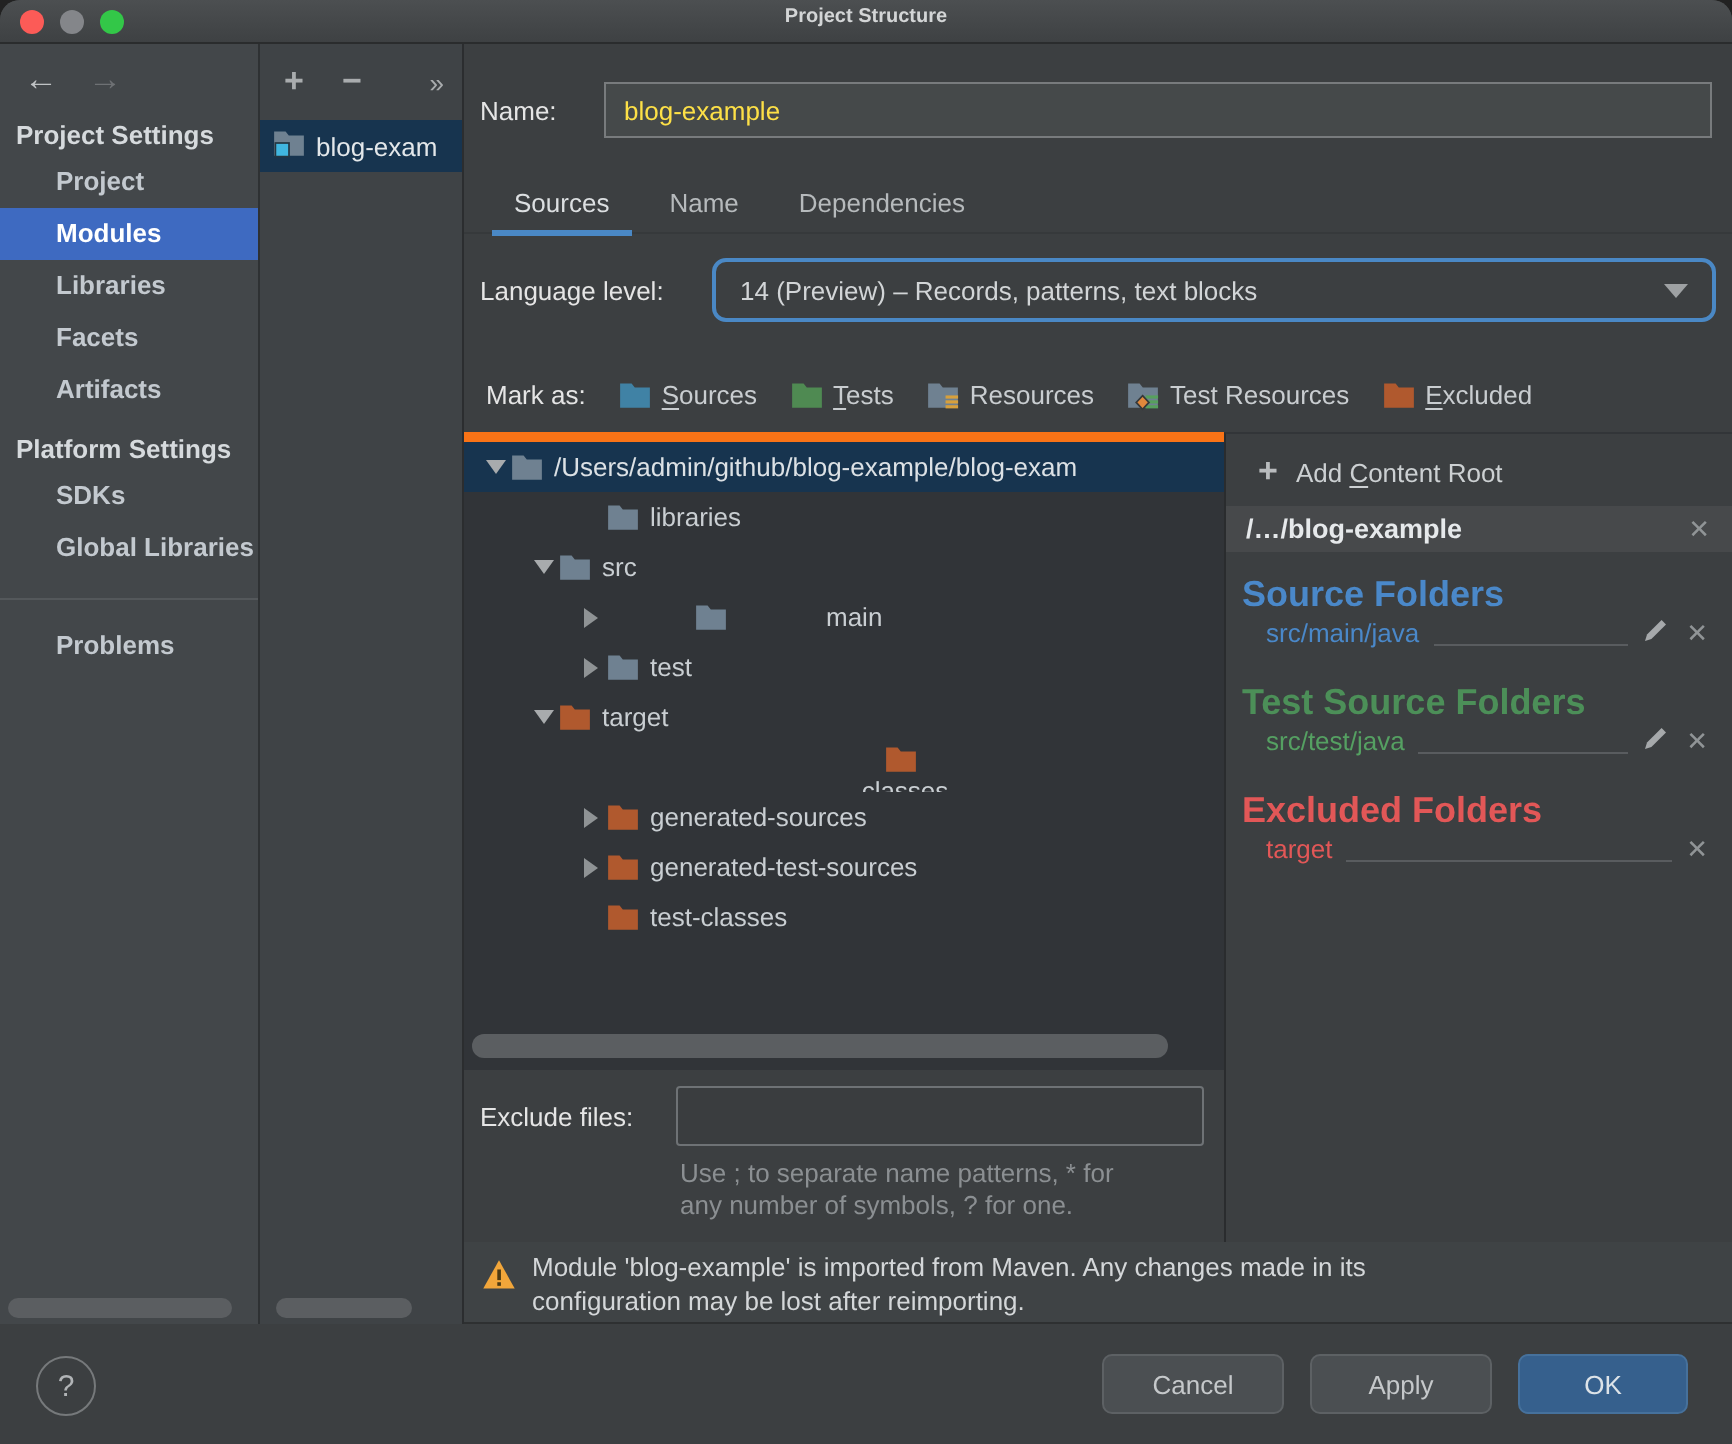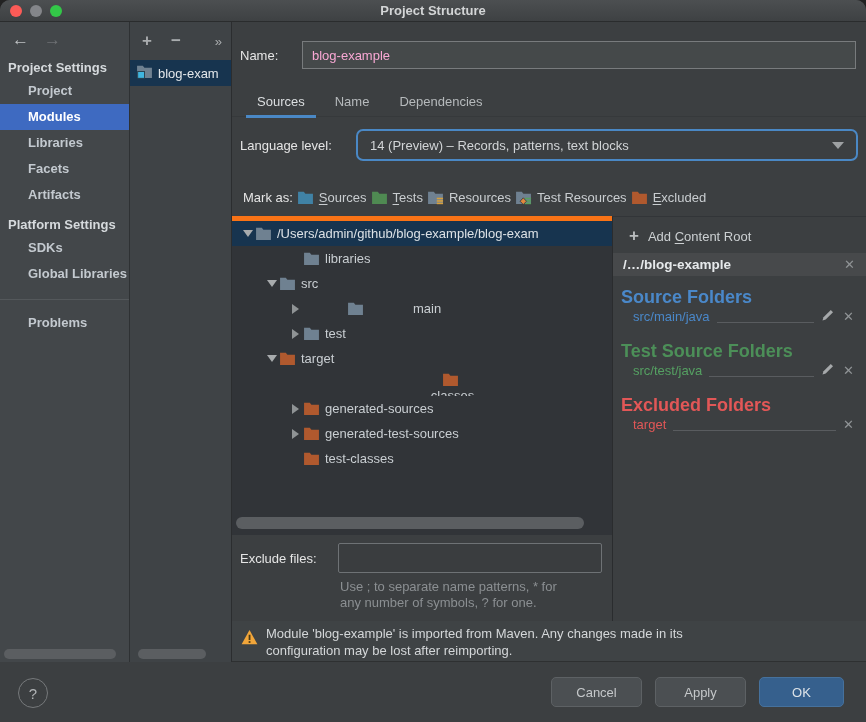"Project Structure" .win-title { font-size: 13px -> 10px }
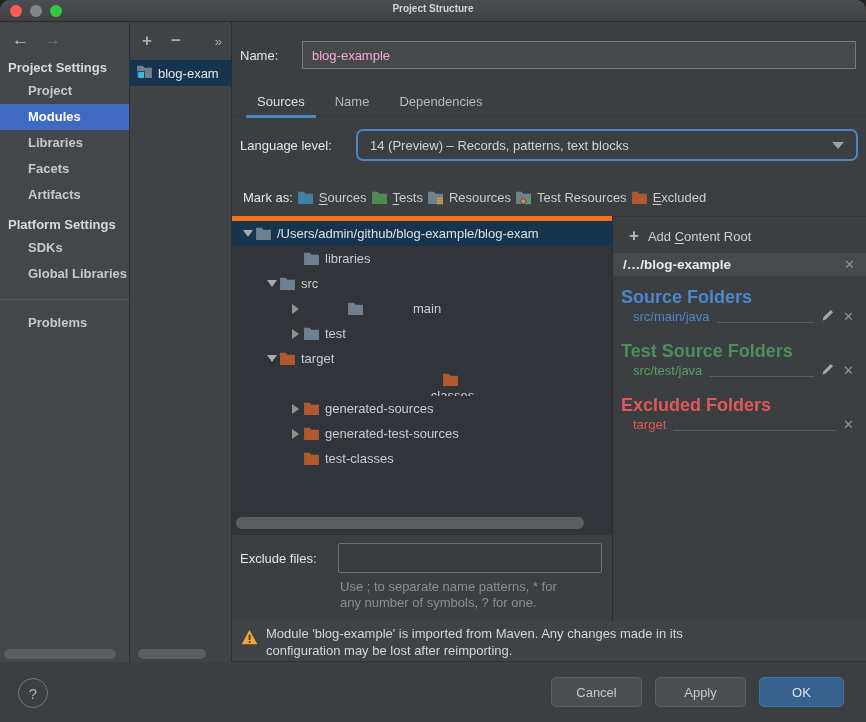"blog-example" .text-input { color: #f9a8d4 -> #fde047 }
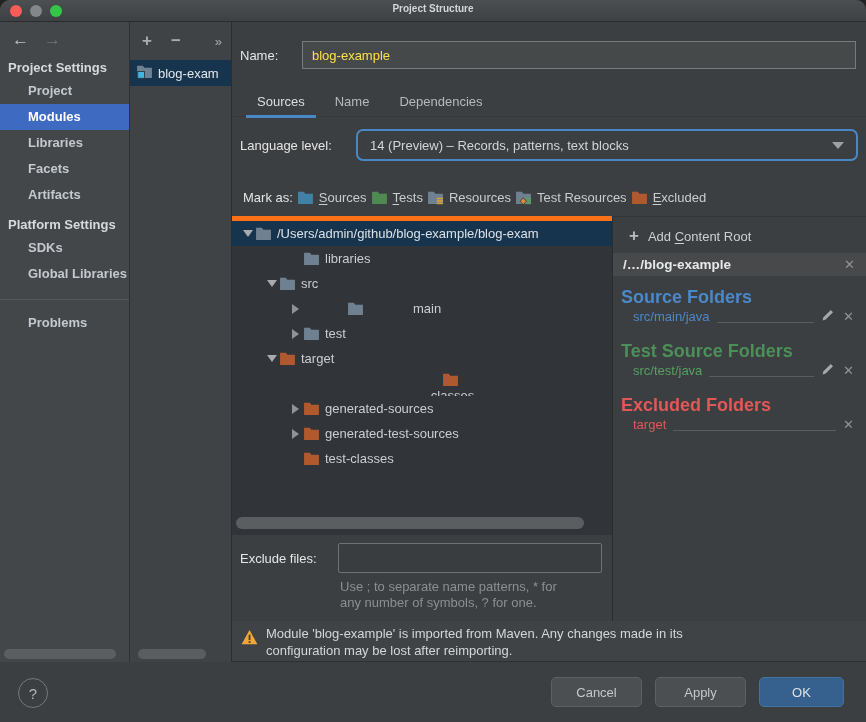"Mark as:" .mark-row { gap: 4px -> 16px }
